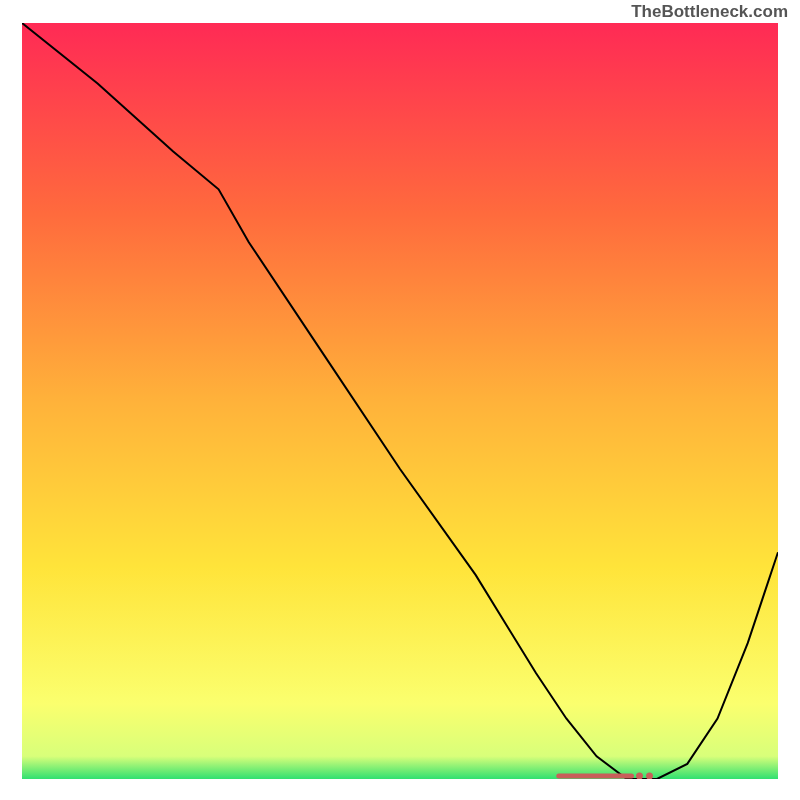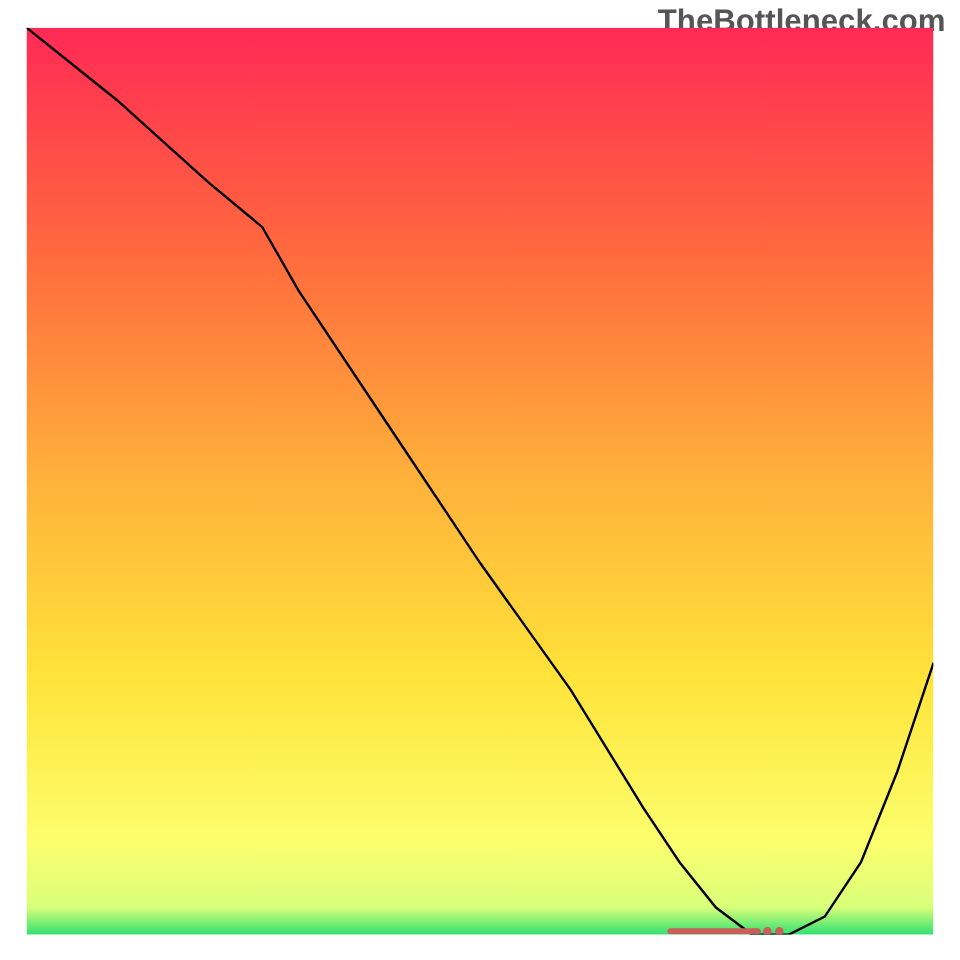"TheBottleneck.com" .watermark { font-size: 26px -> 17px }
